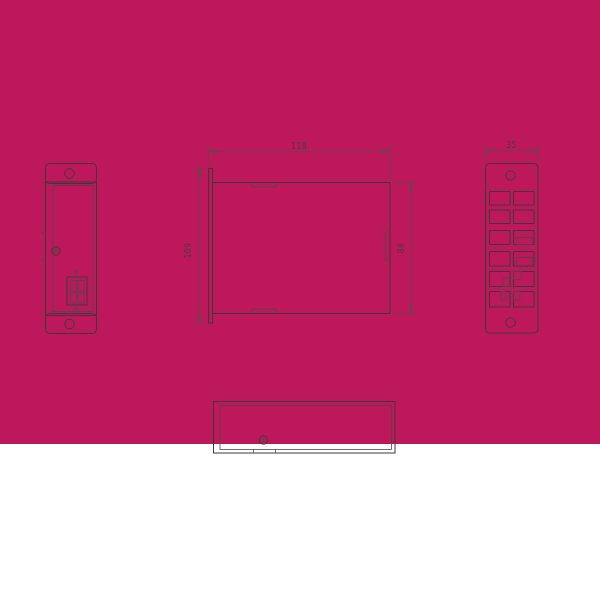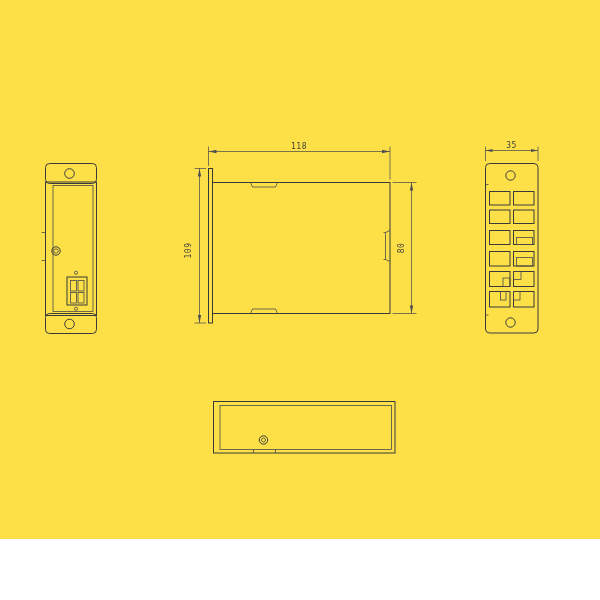"118" .canvas { background: #fde047 -> #be185d; height: 539px -> 444px }
